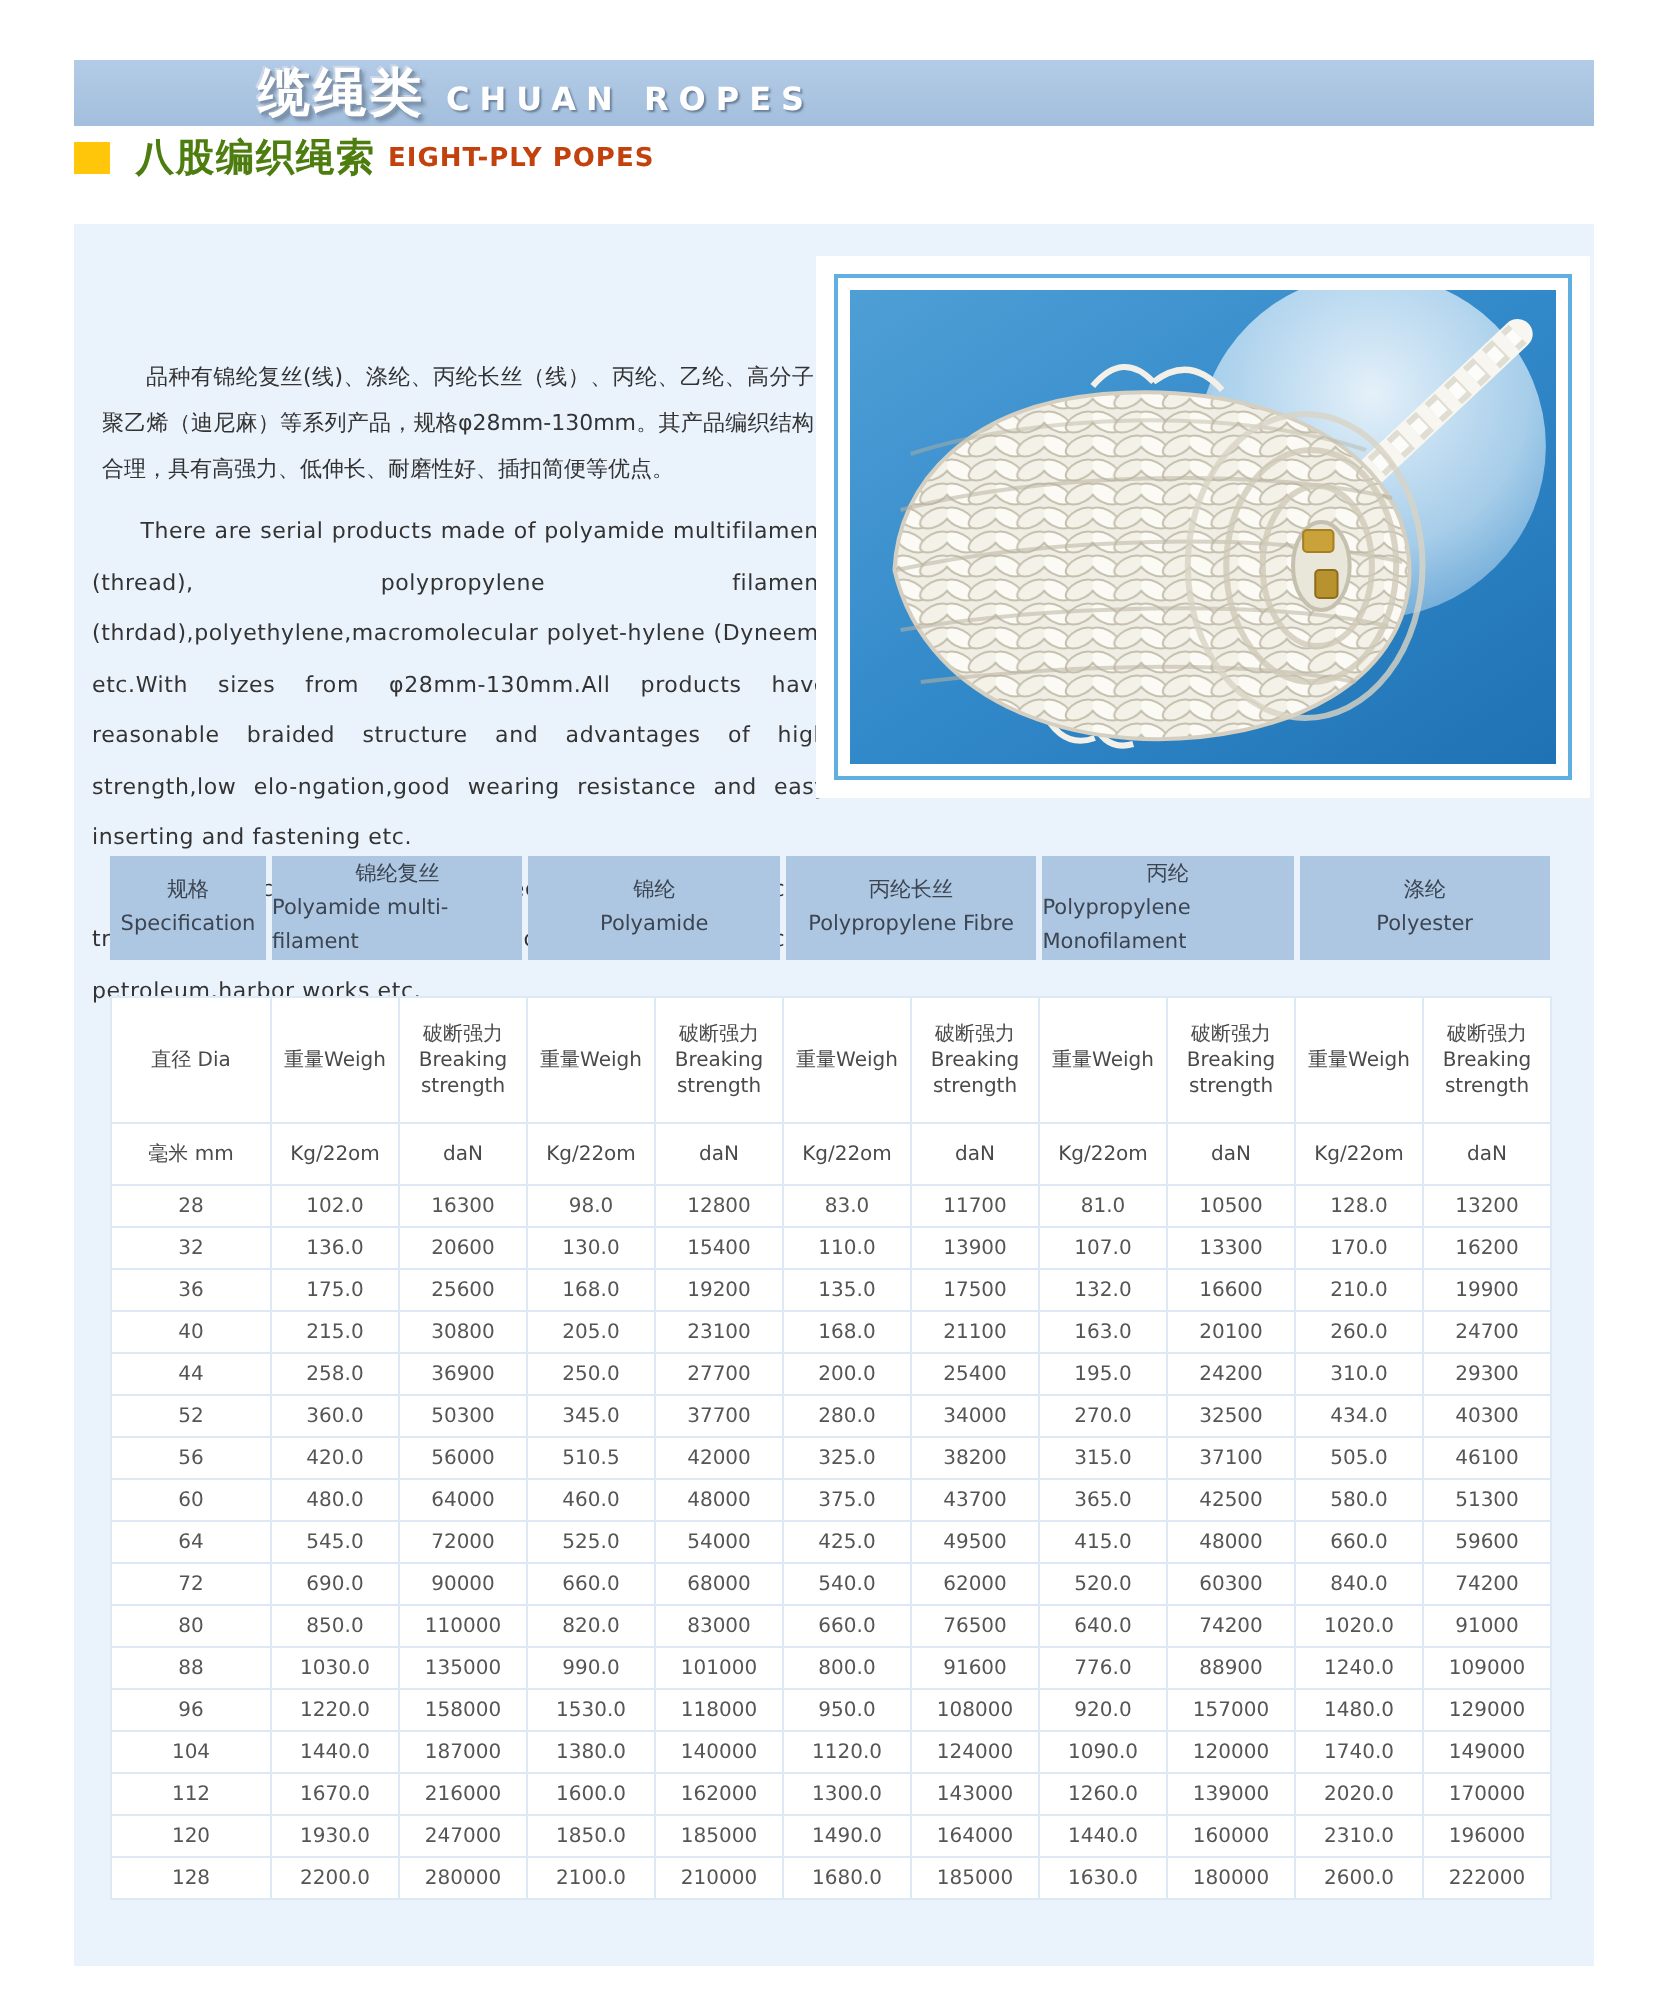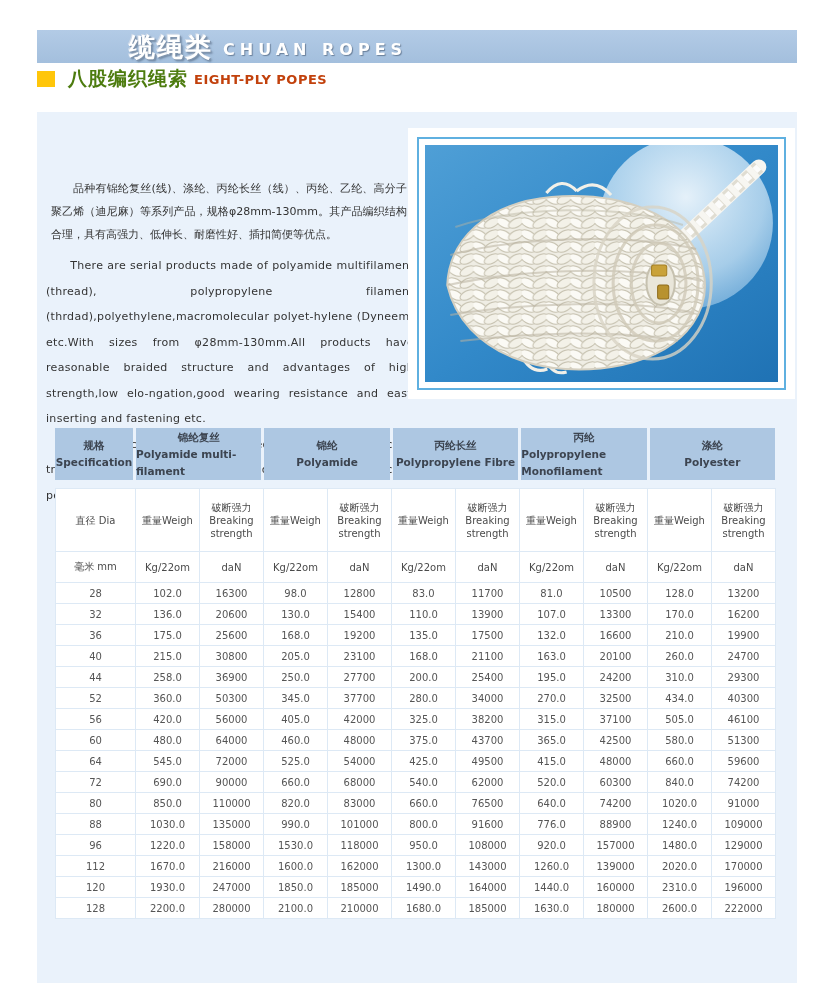"规格" .group-row { font-weight: bold -> none; margin-bottom: 8px -> 18px }
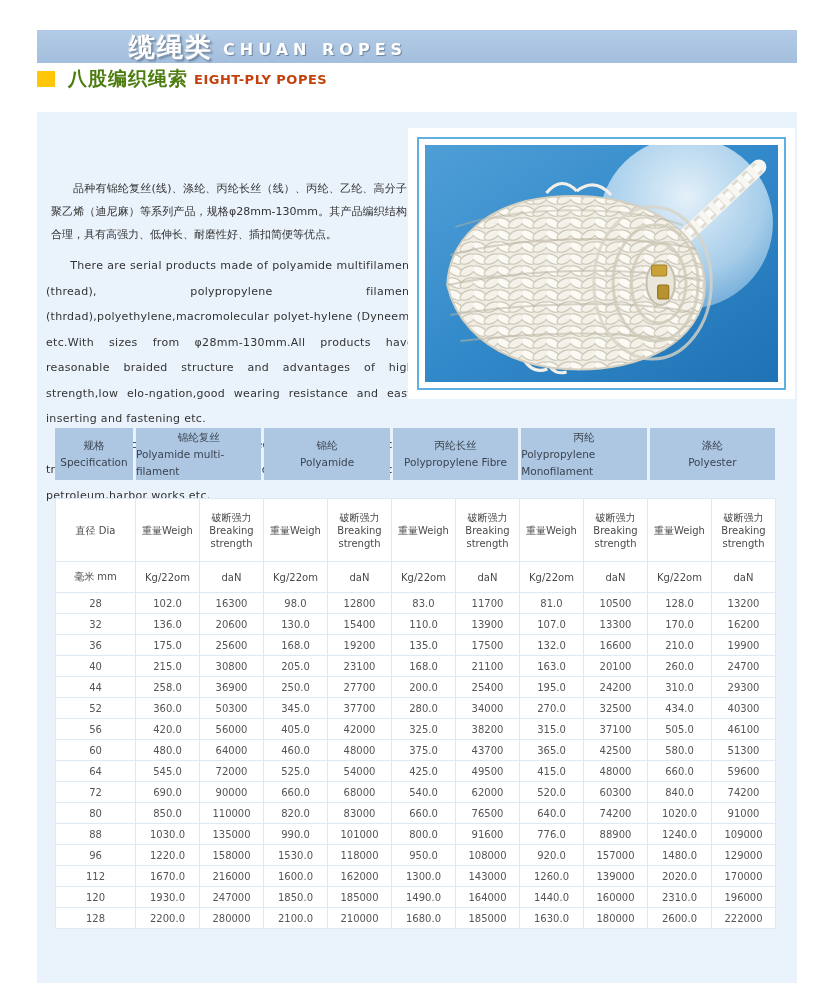"405.0" td { text: 405.0 -> 510.5 }
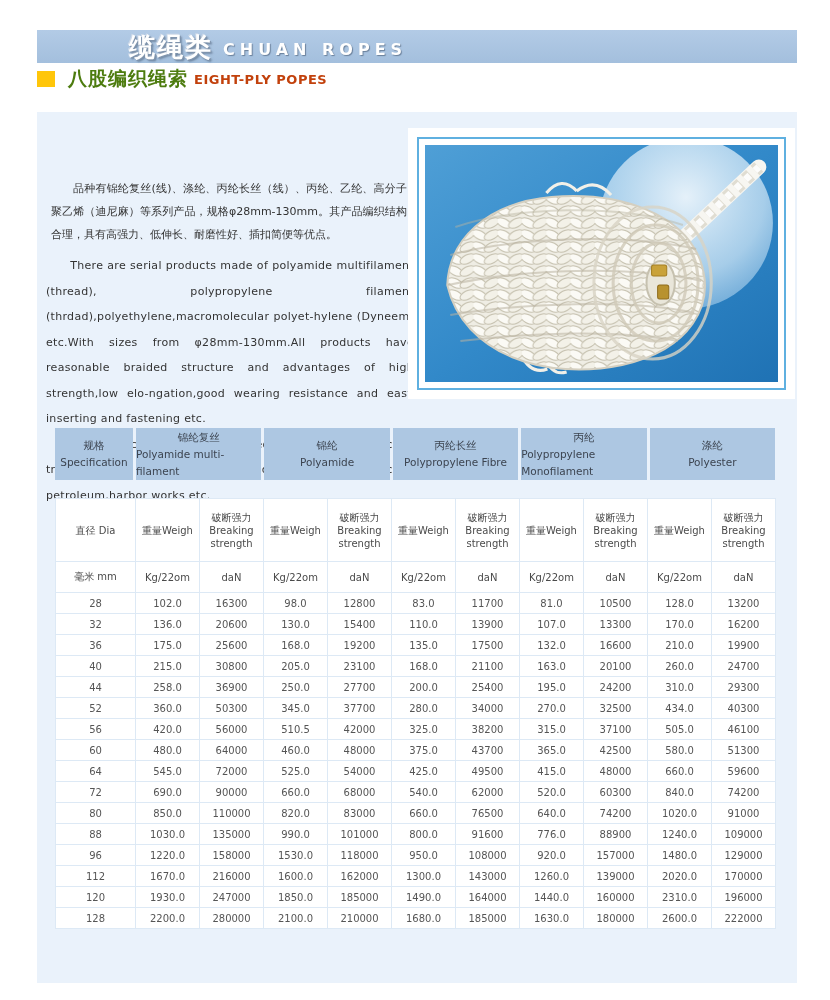"104" tr.datarow { html: none -> <tr> <td>104</td> <td>1440.0</td> <td>187000</td> <td>1380.0</td> <td>140000</td> <td>1120.0</td> <td>124000</td> <td>1090.0</td> <td>120000</td> <td>1740.0</td> <td>149000</td> </tr> }
